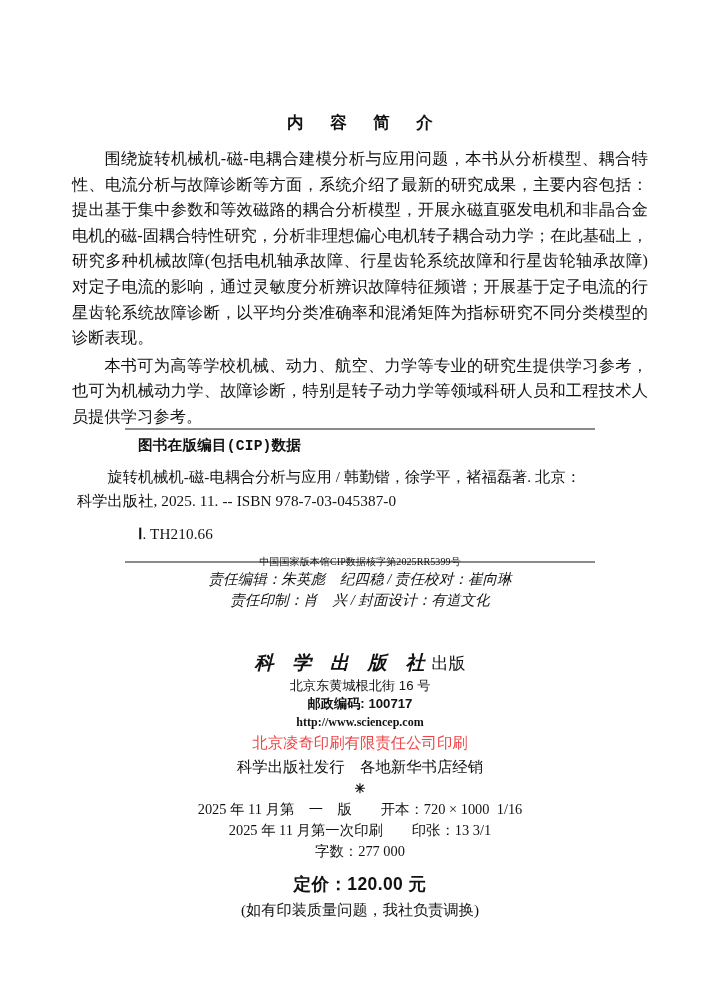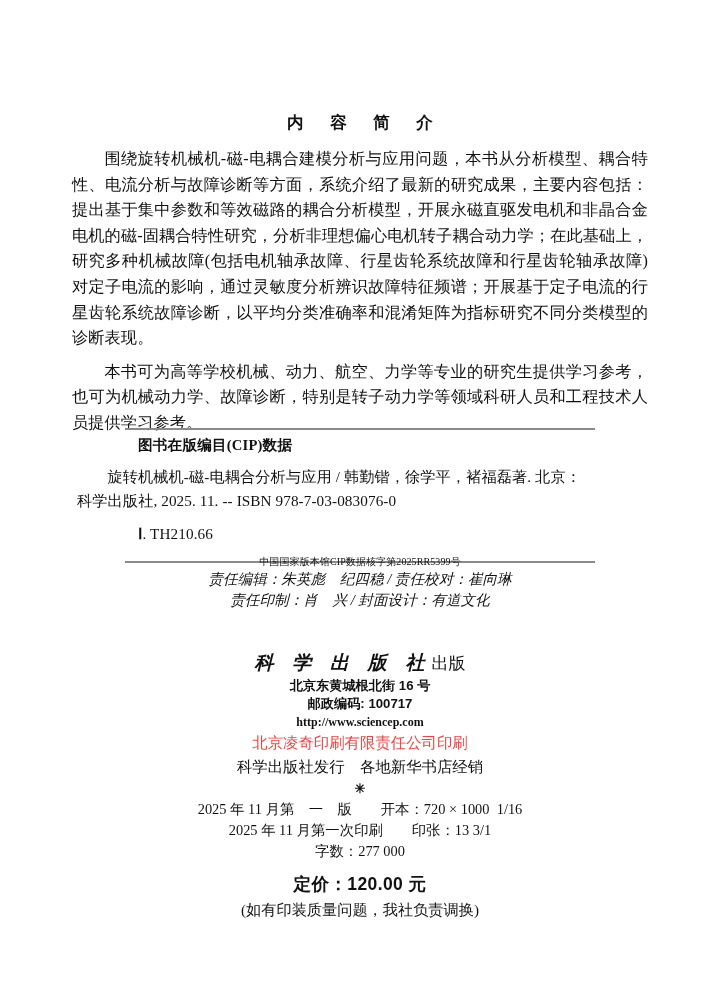"本书可为高等学校机械、动力、航空、力学等专业的研究生提供学习参考，也可为机械动力" .summary-para + .summary-para { margin-top: 8px -> 2px }
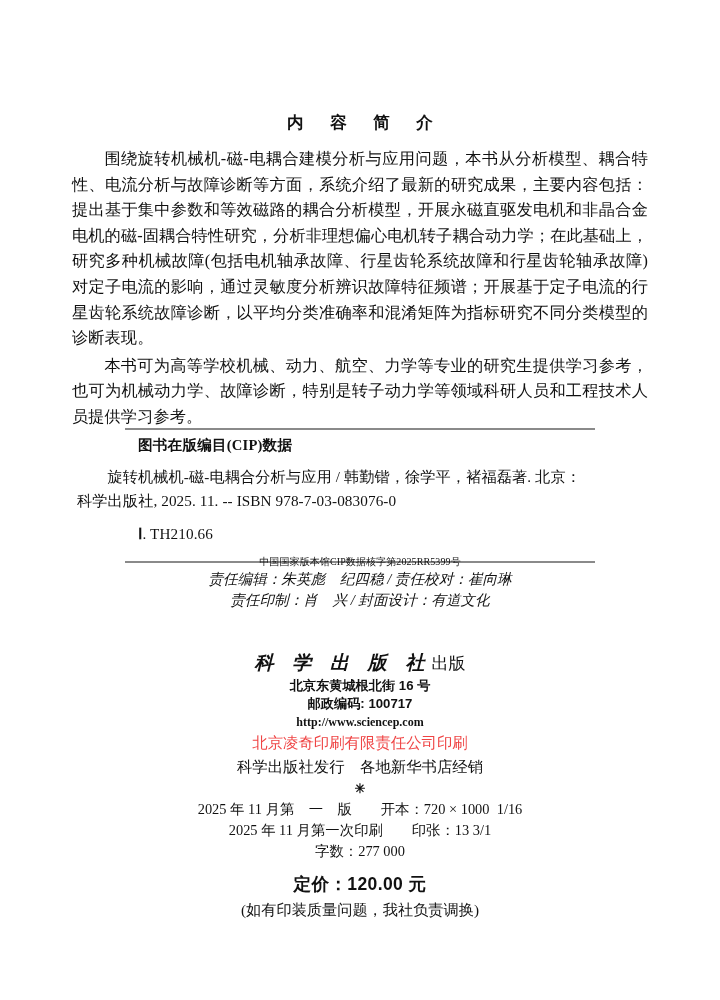"图书在版编目(CIP)数据" .cip-heading { font-family: Liberation Serif, serif -> Liberation Mono, monospace }
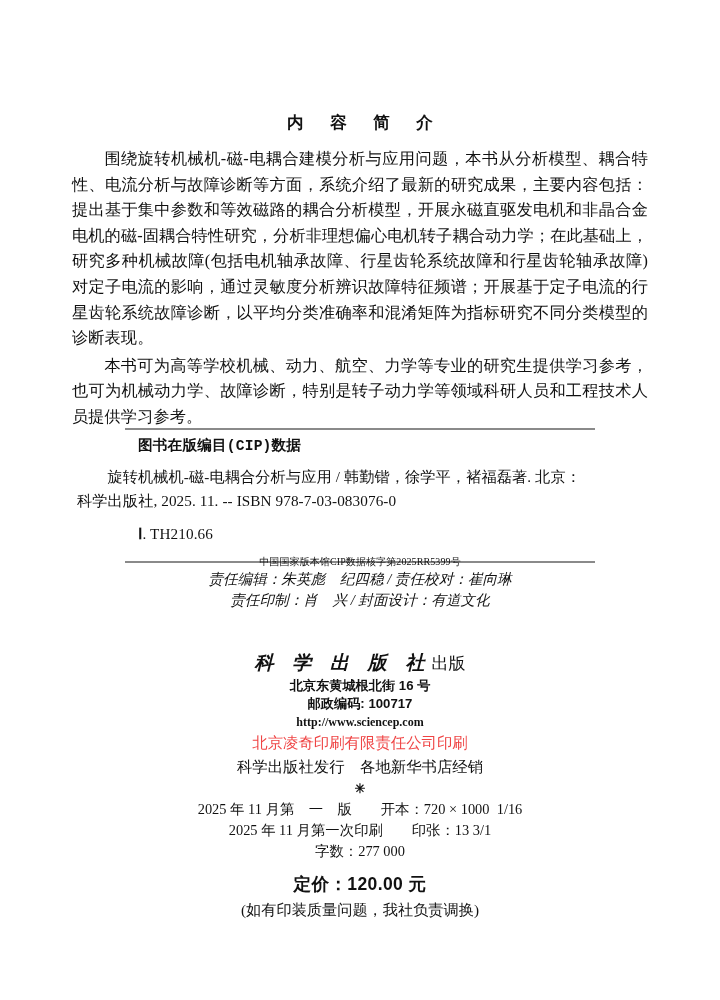"旋转机械机-磁-电耦合分析与应用 / 韩勤锴，徐学平，褚福磊著." p.cip-entry { text: 978-7-03-083076-0 -> 978-7-03-045387-0 }
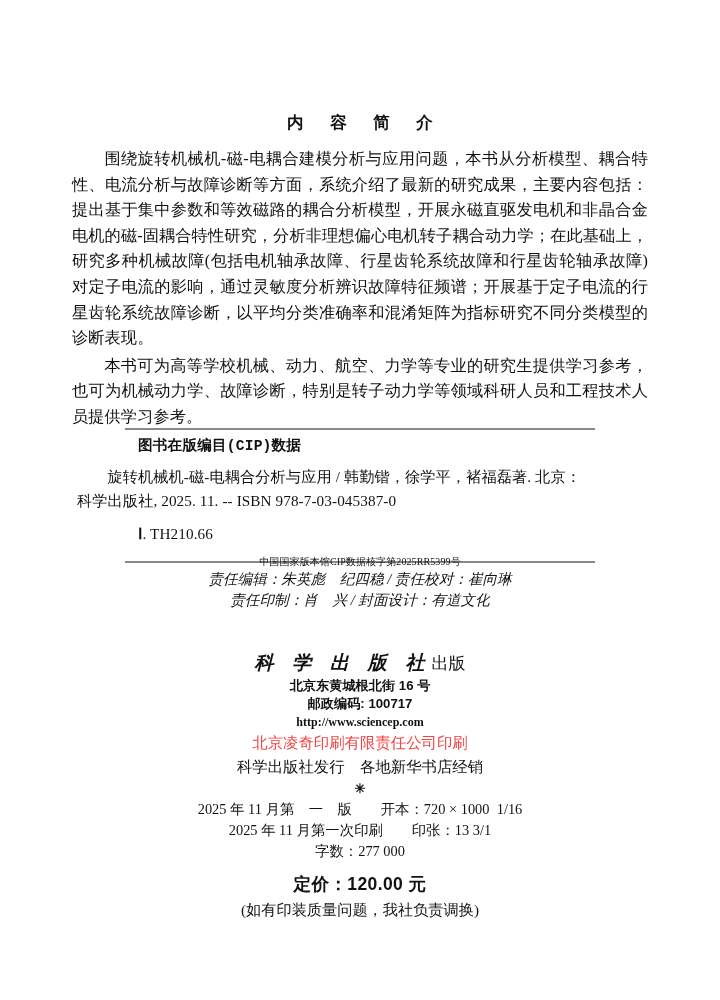"北京东黄城根北街 16 号" .imprint-addr { font-weight: bold -> normal }
